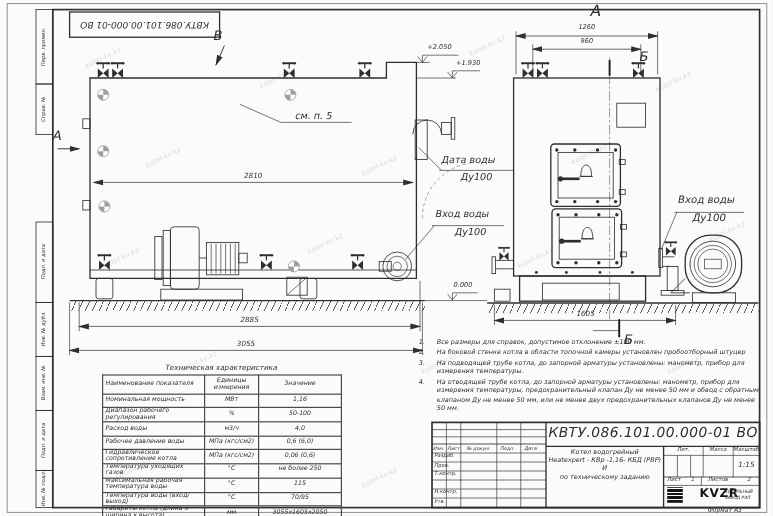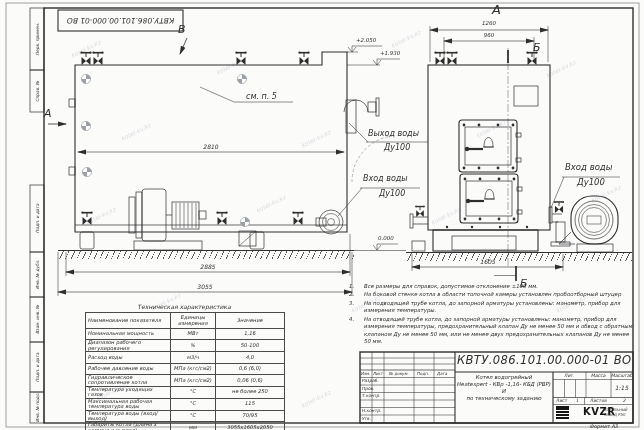"Выход воды" span.lbl { text: Выход -> Дата }
